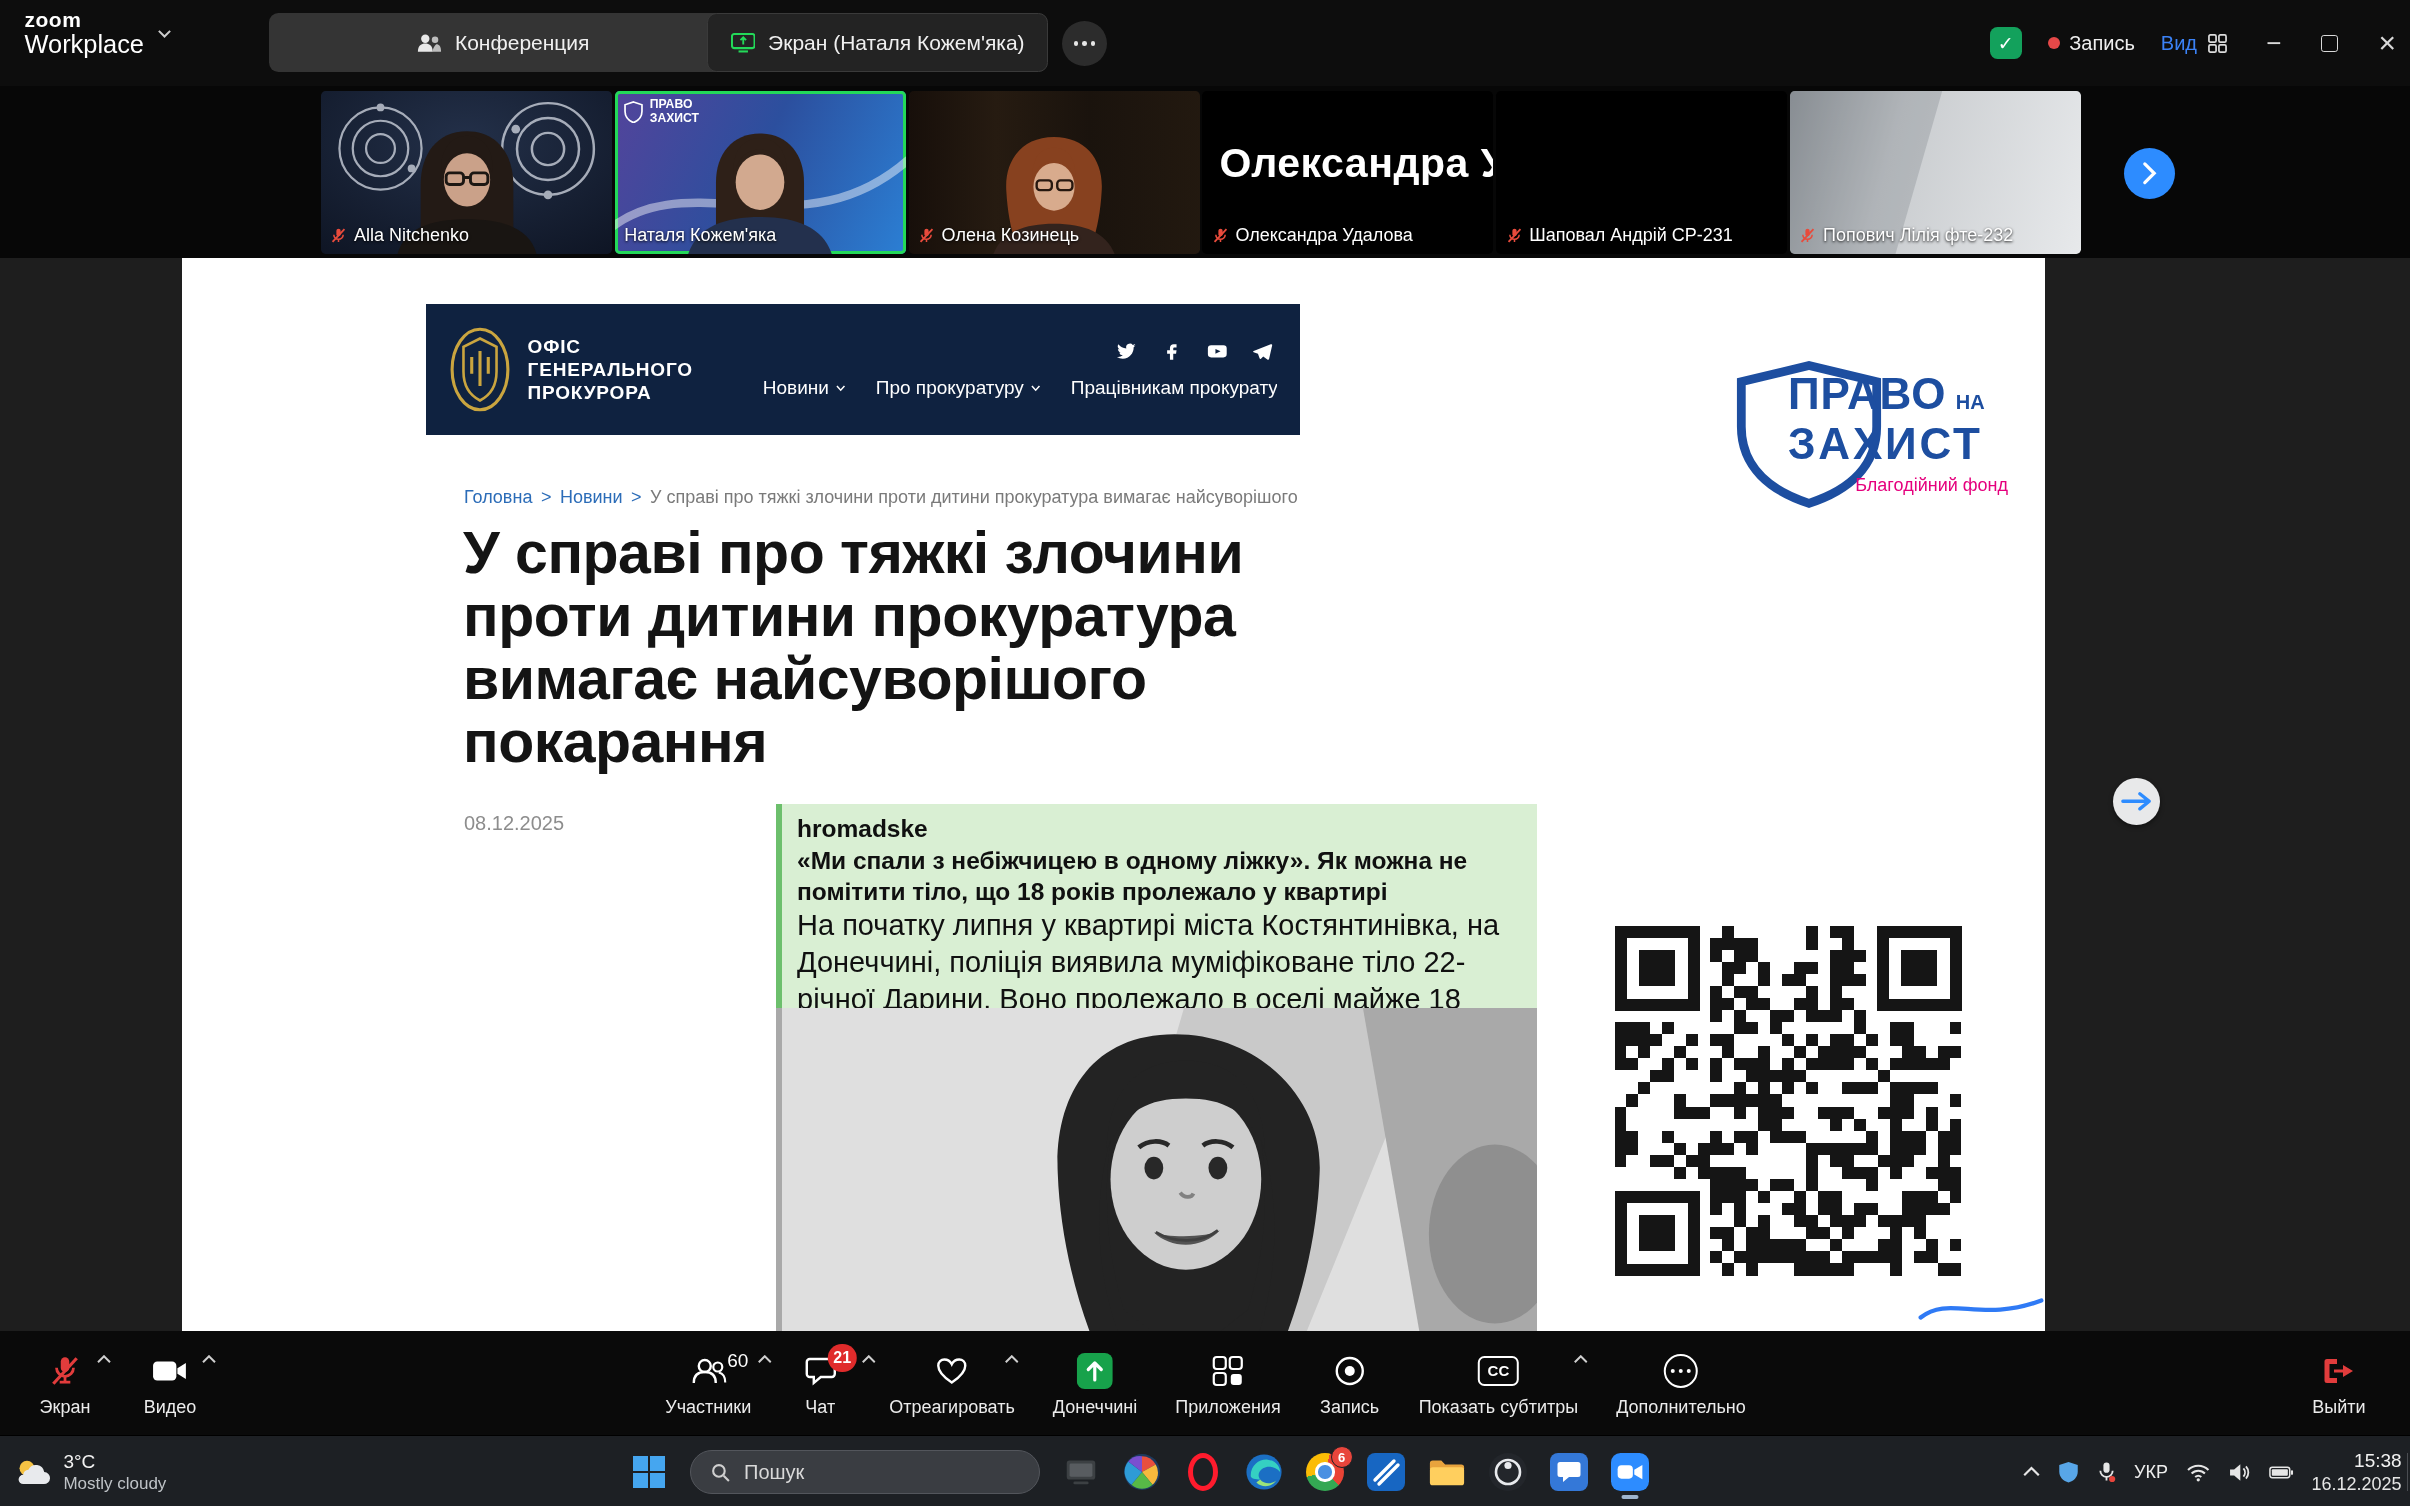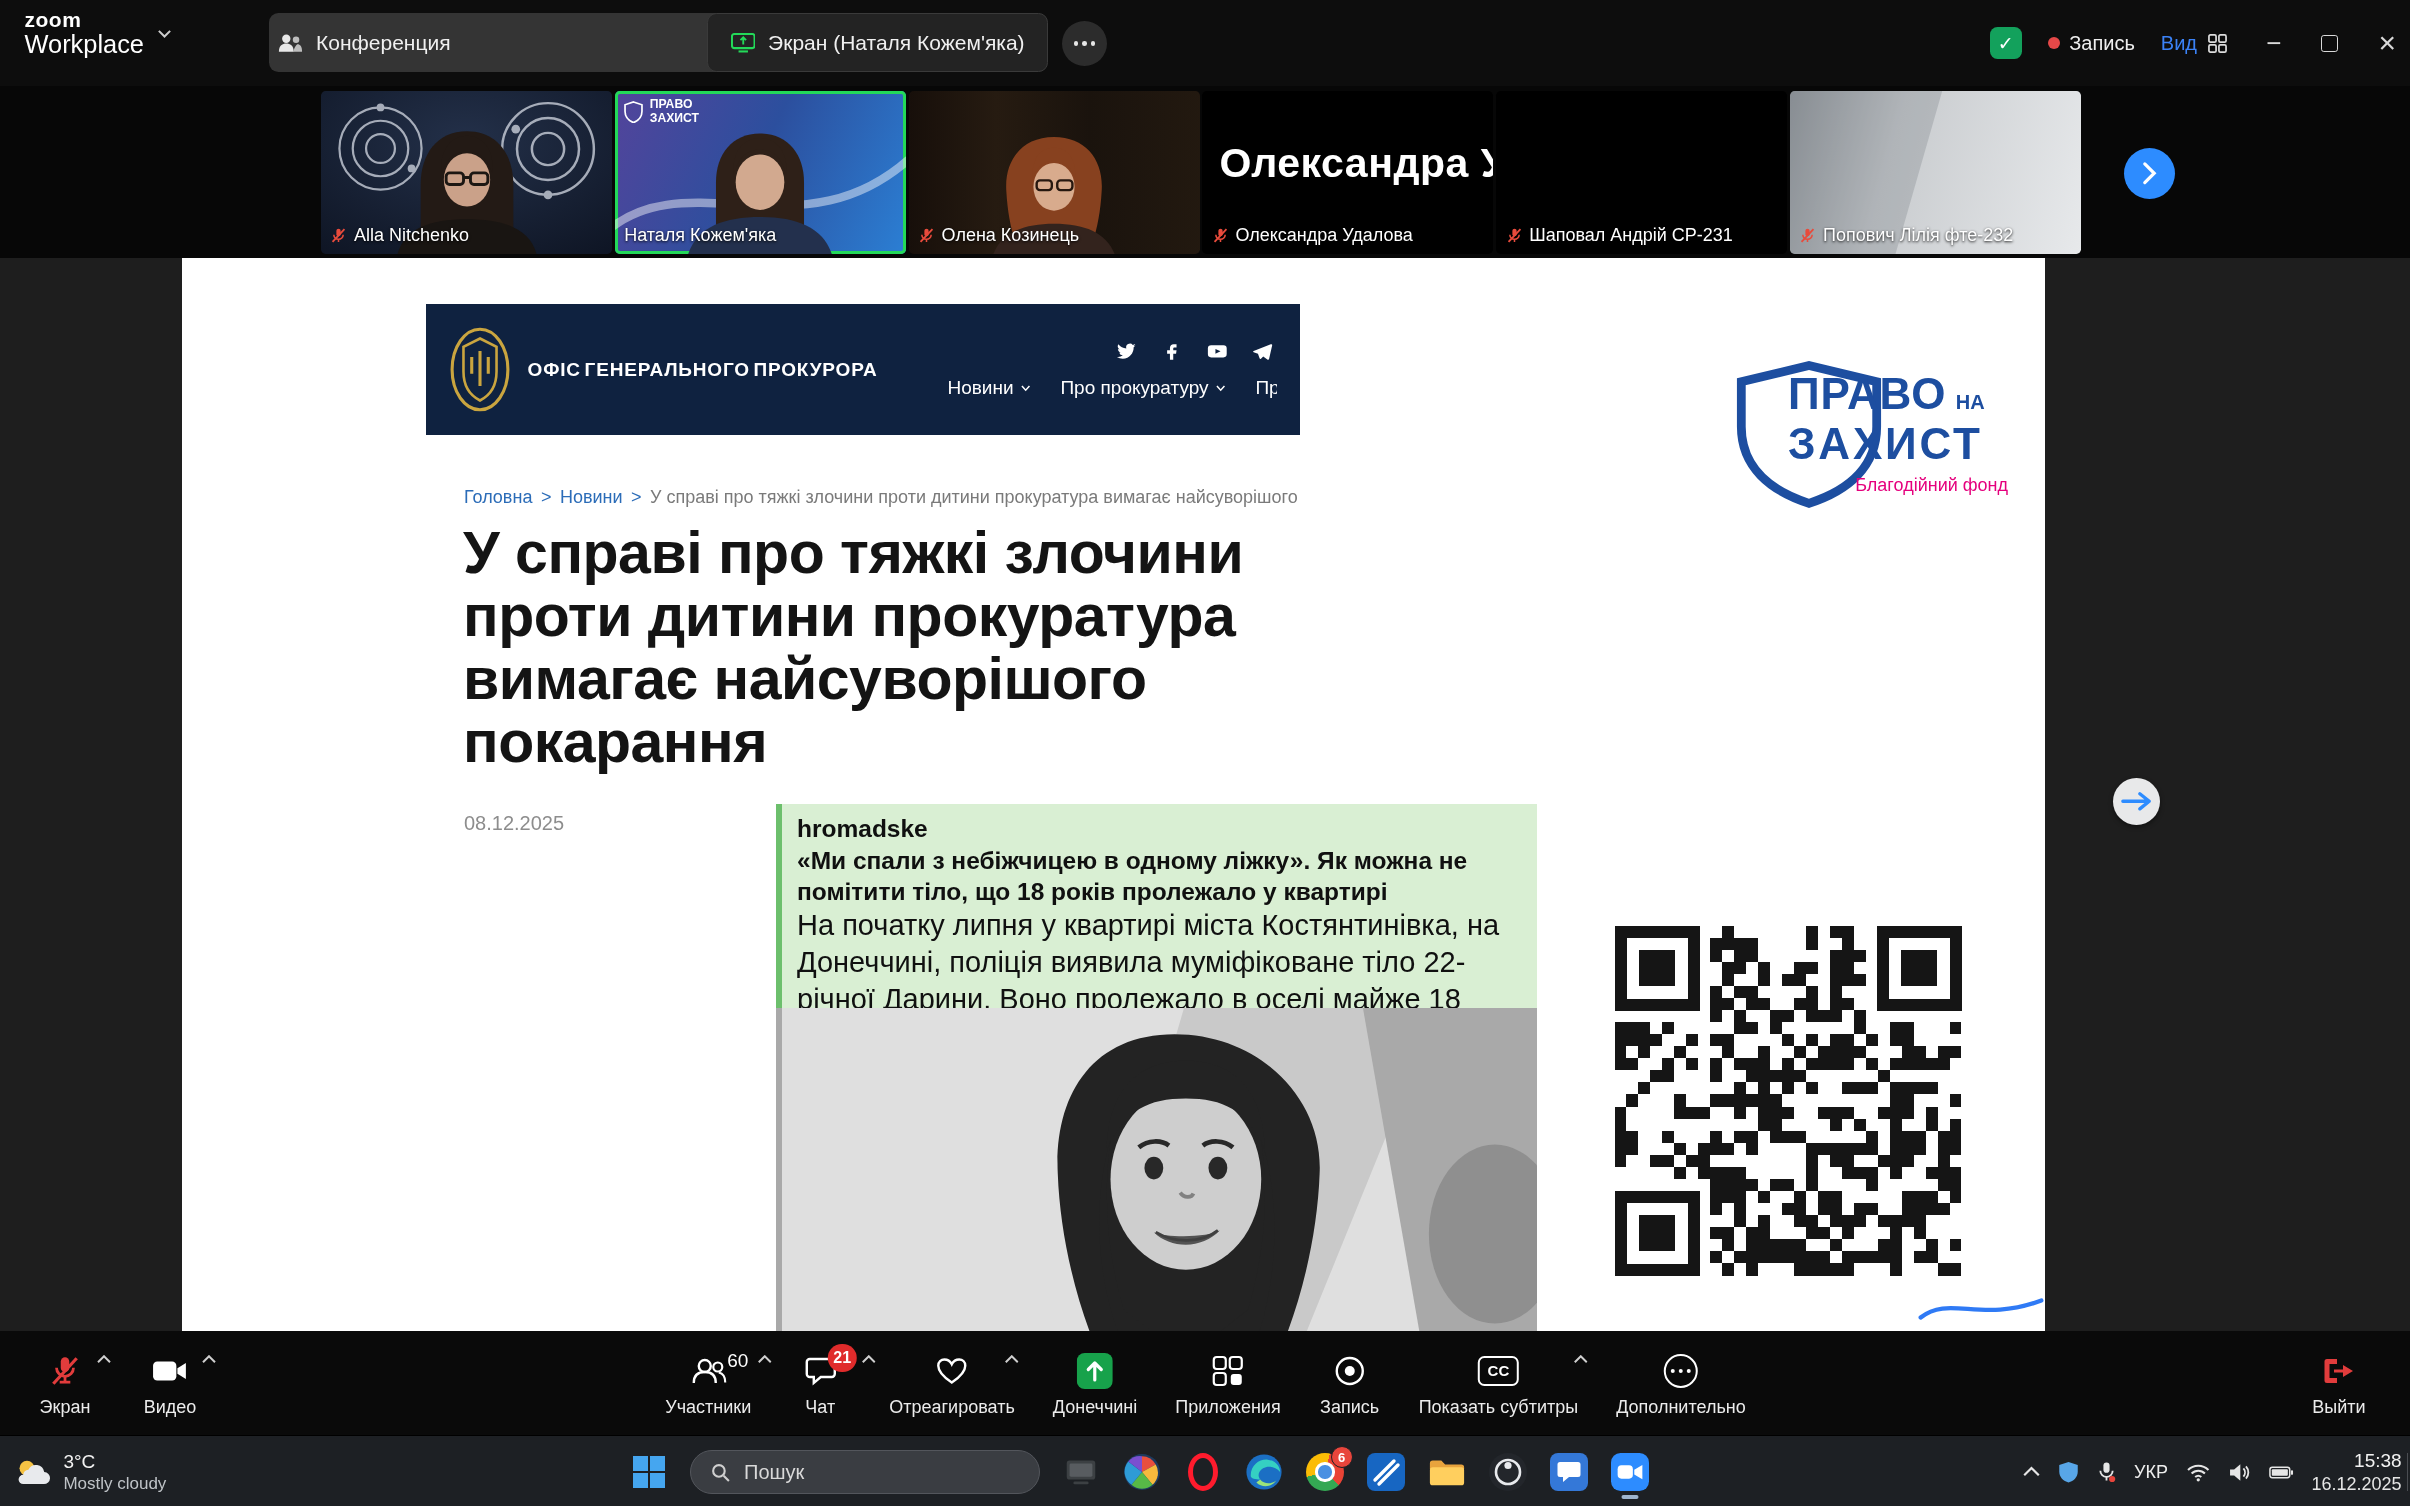"Конференция" .tab-conference { justify-content: flex-start -> center }
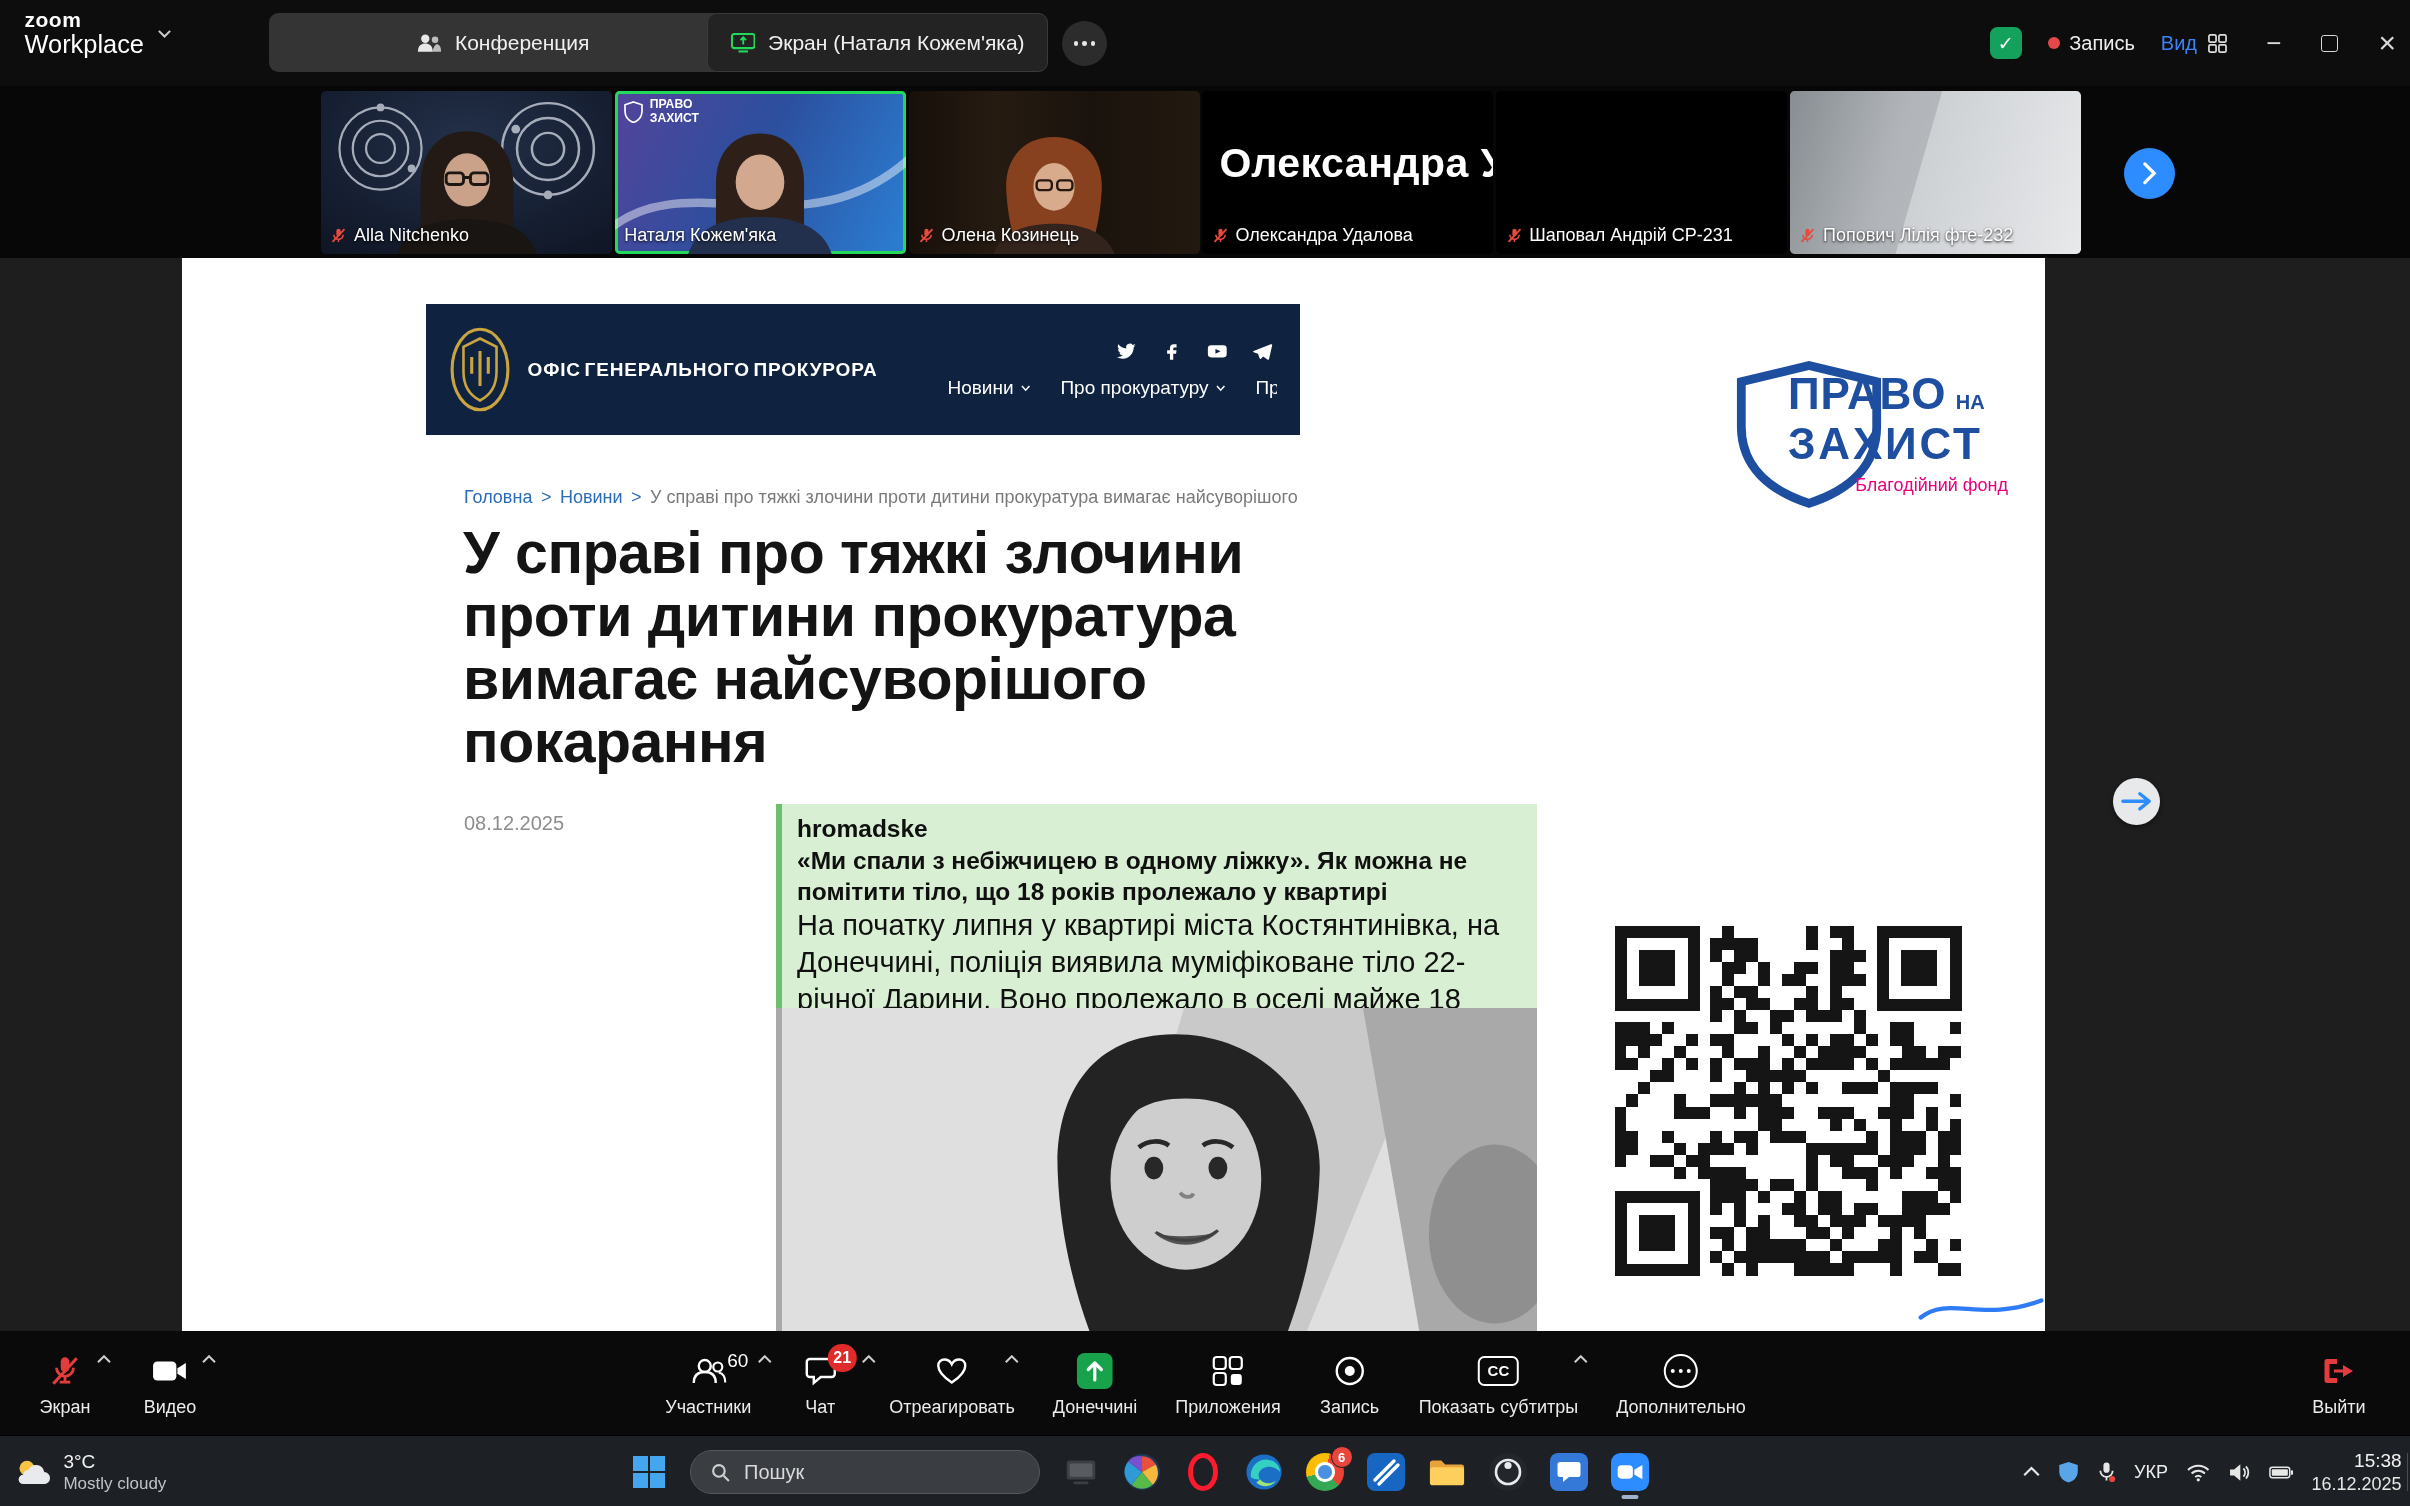"ОФІС" .org { flex-direction: row -> column }
